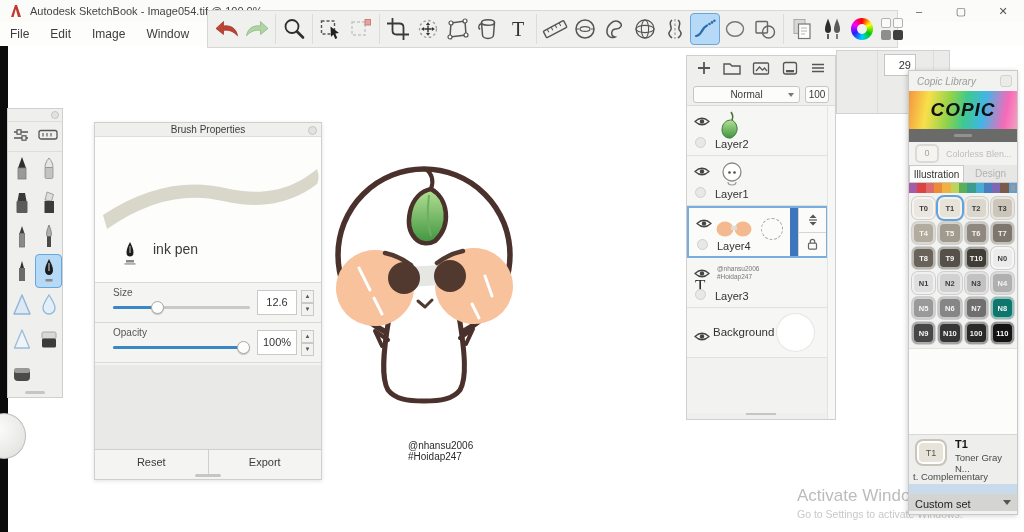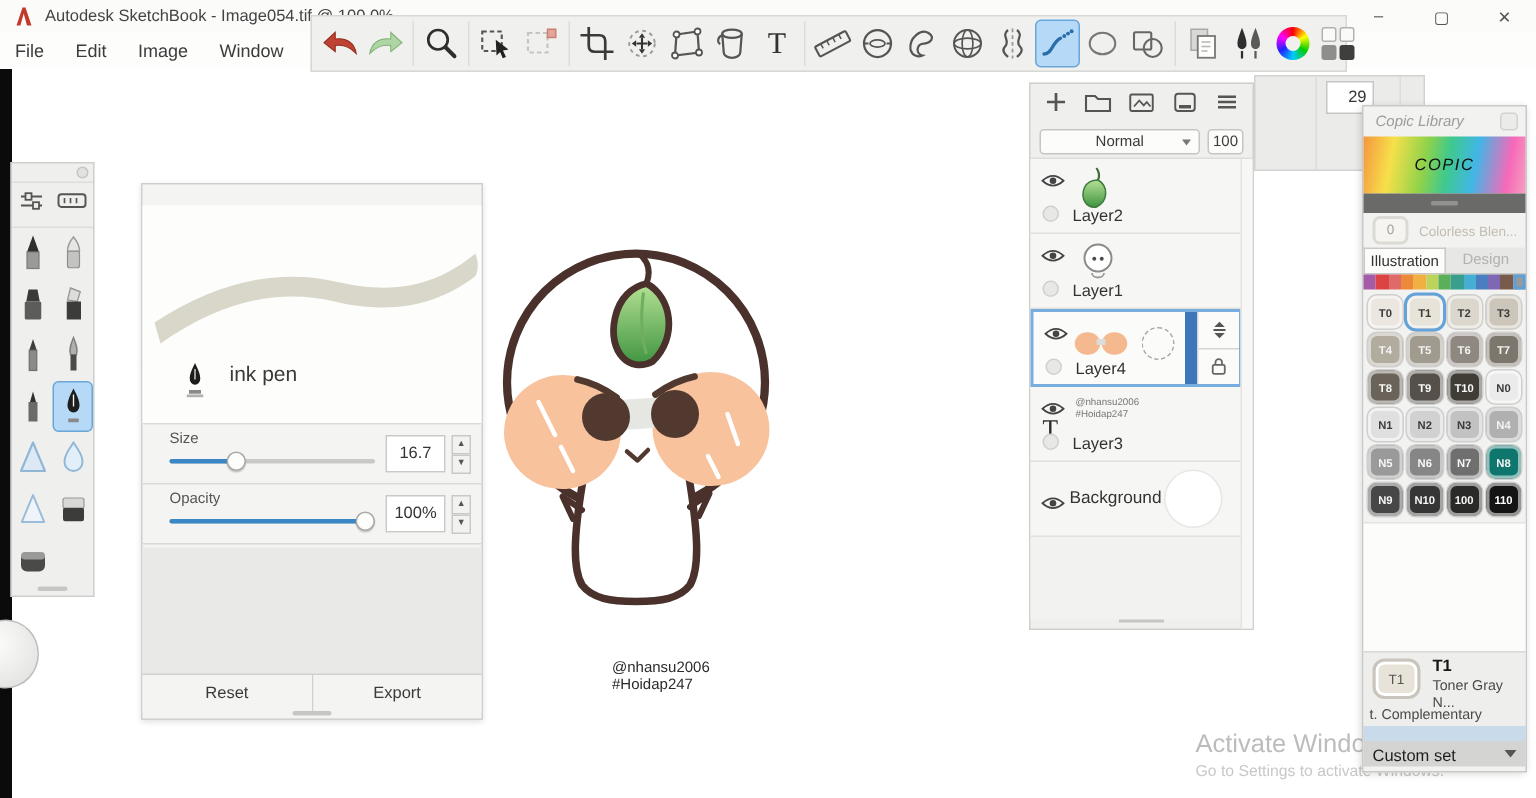"COPIC" #copic-logo span { font-size: 11px -> 19px; font-weight: 400 -> 700 }
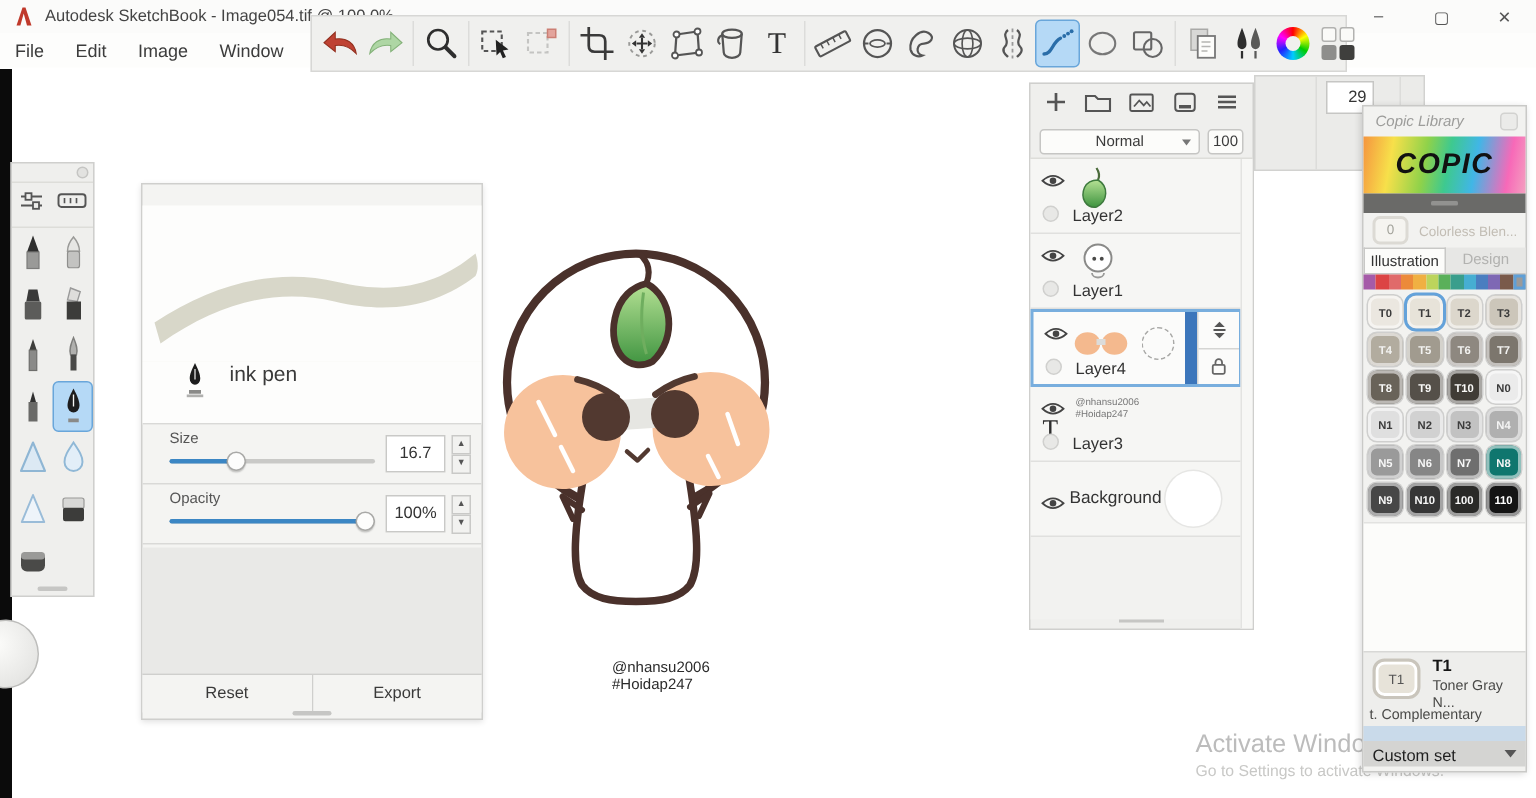"Brush Properties" div { html: none -> <div> <span>Brush Properties</span> <div></div> </div> }
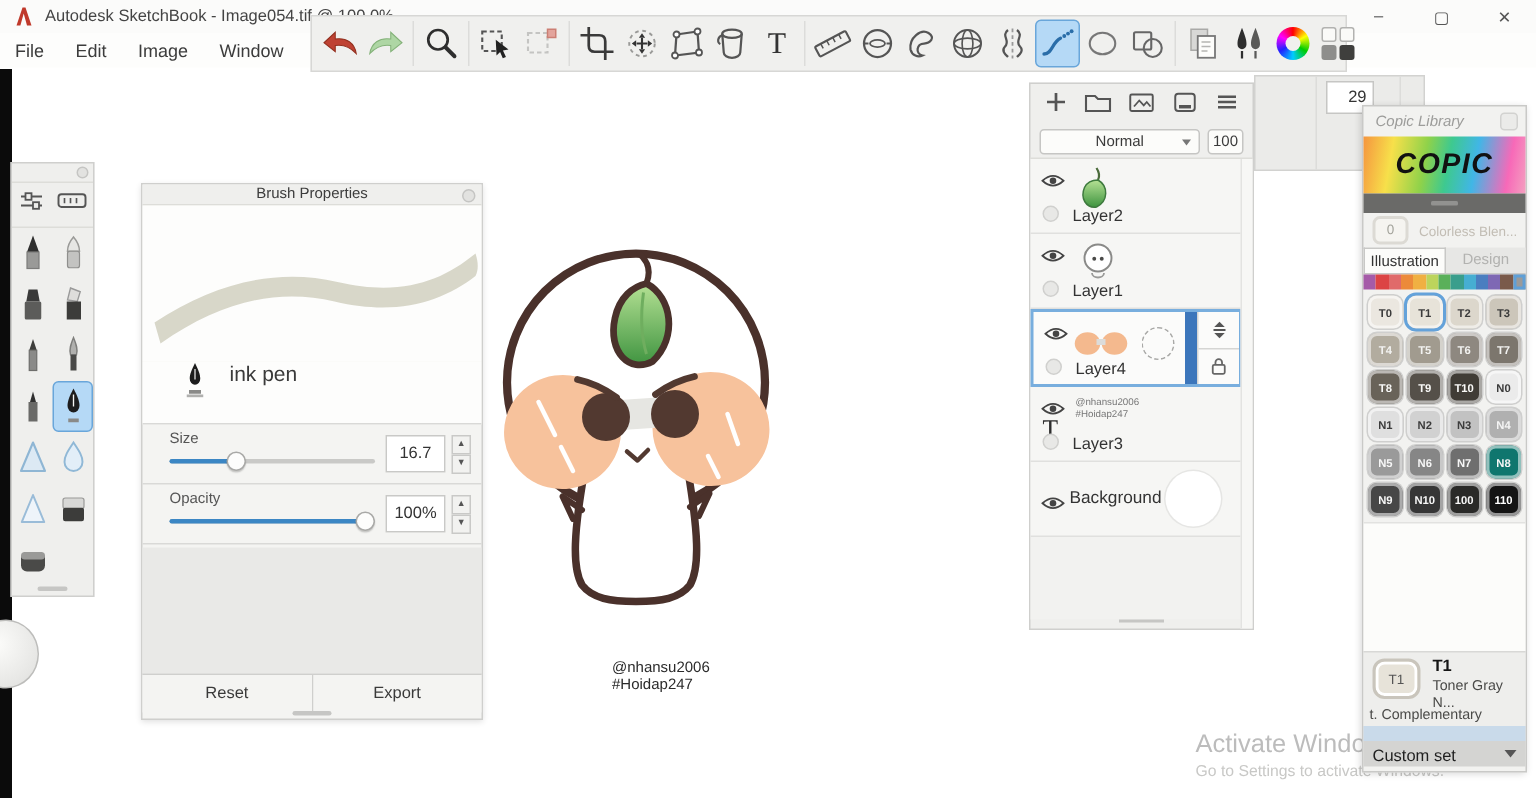"16.7" div.valbox { text: 16.7 -> 12.6 }
